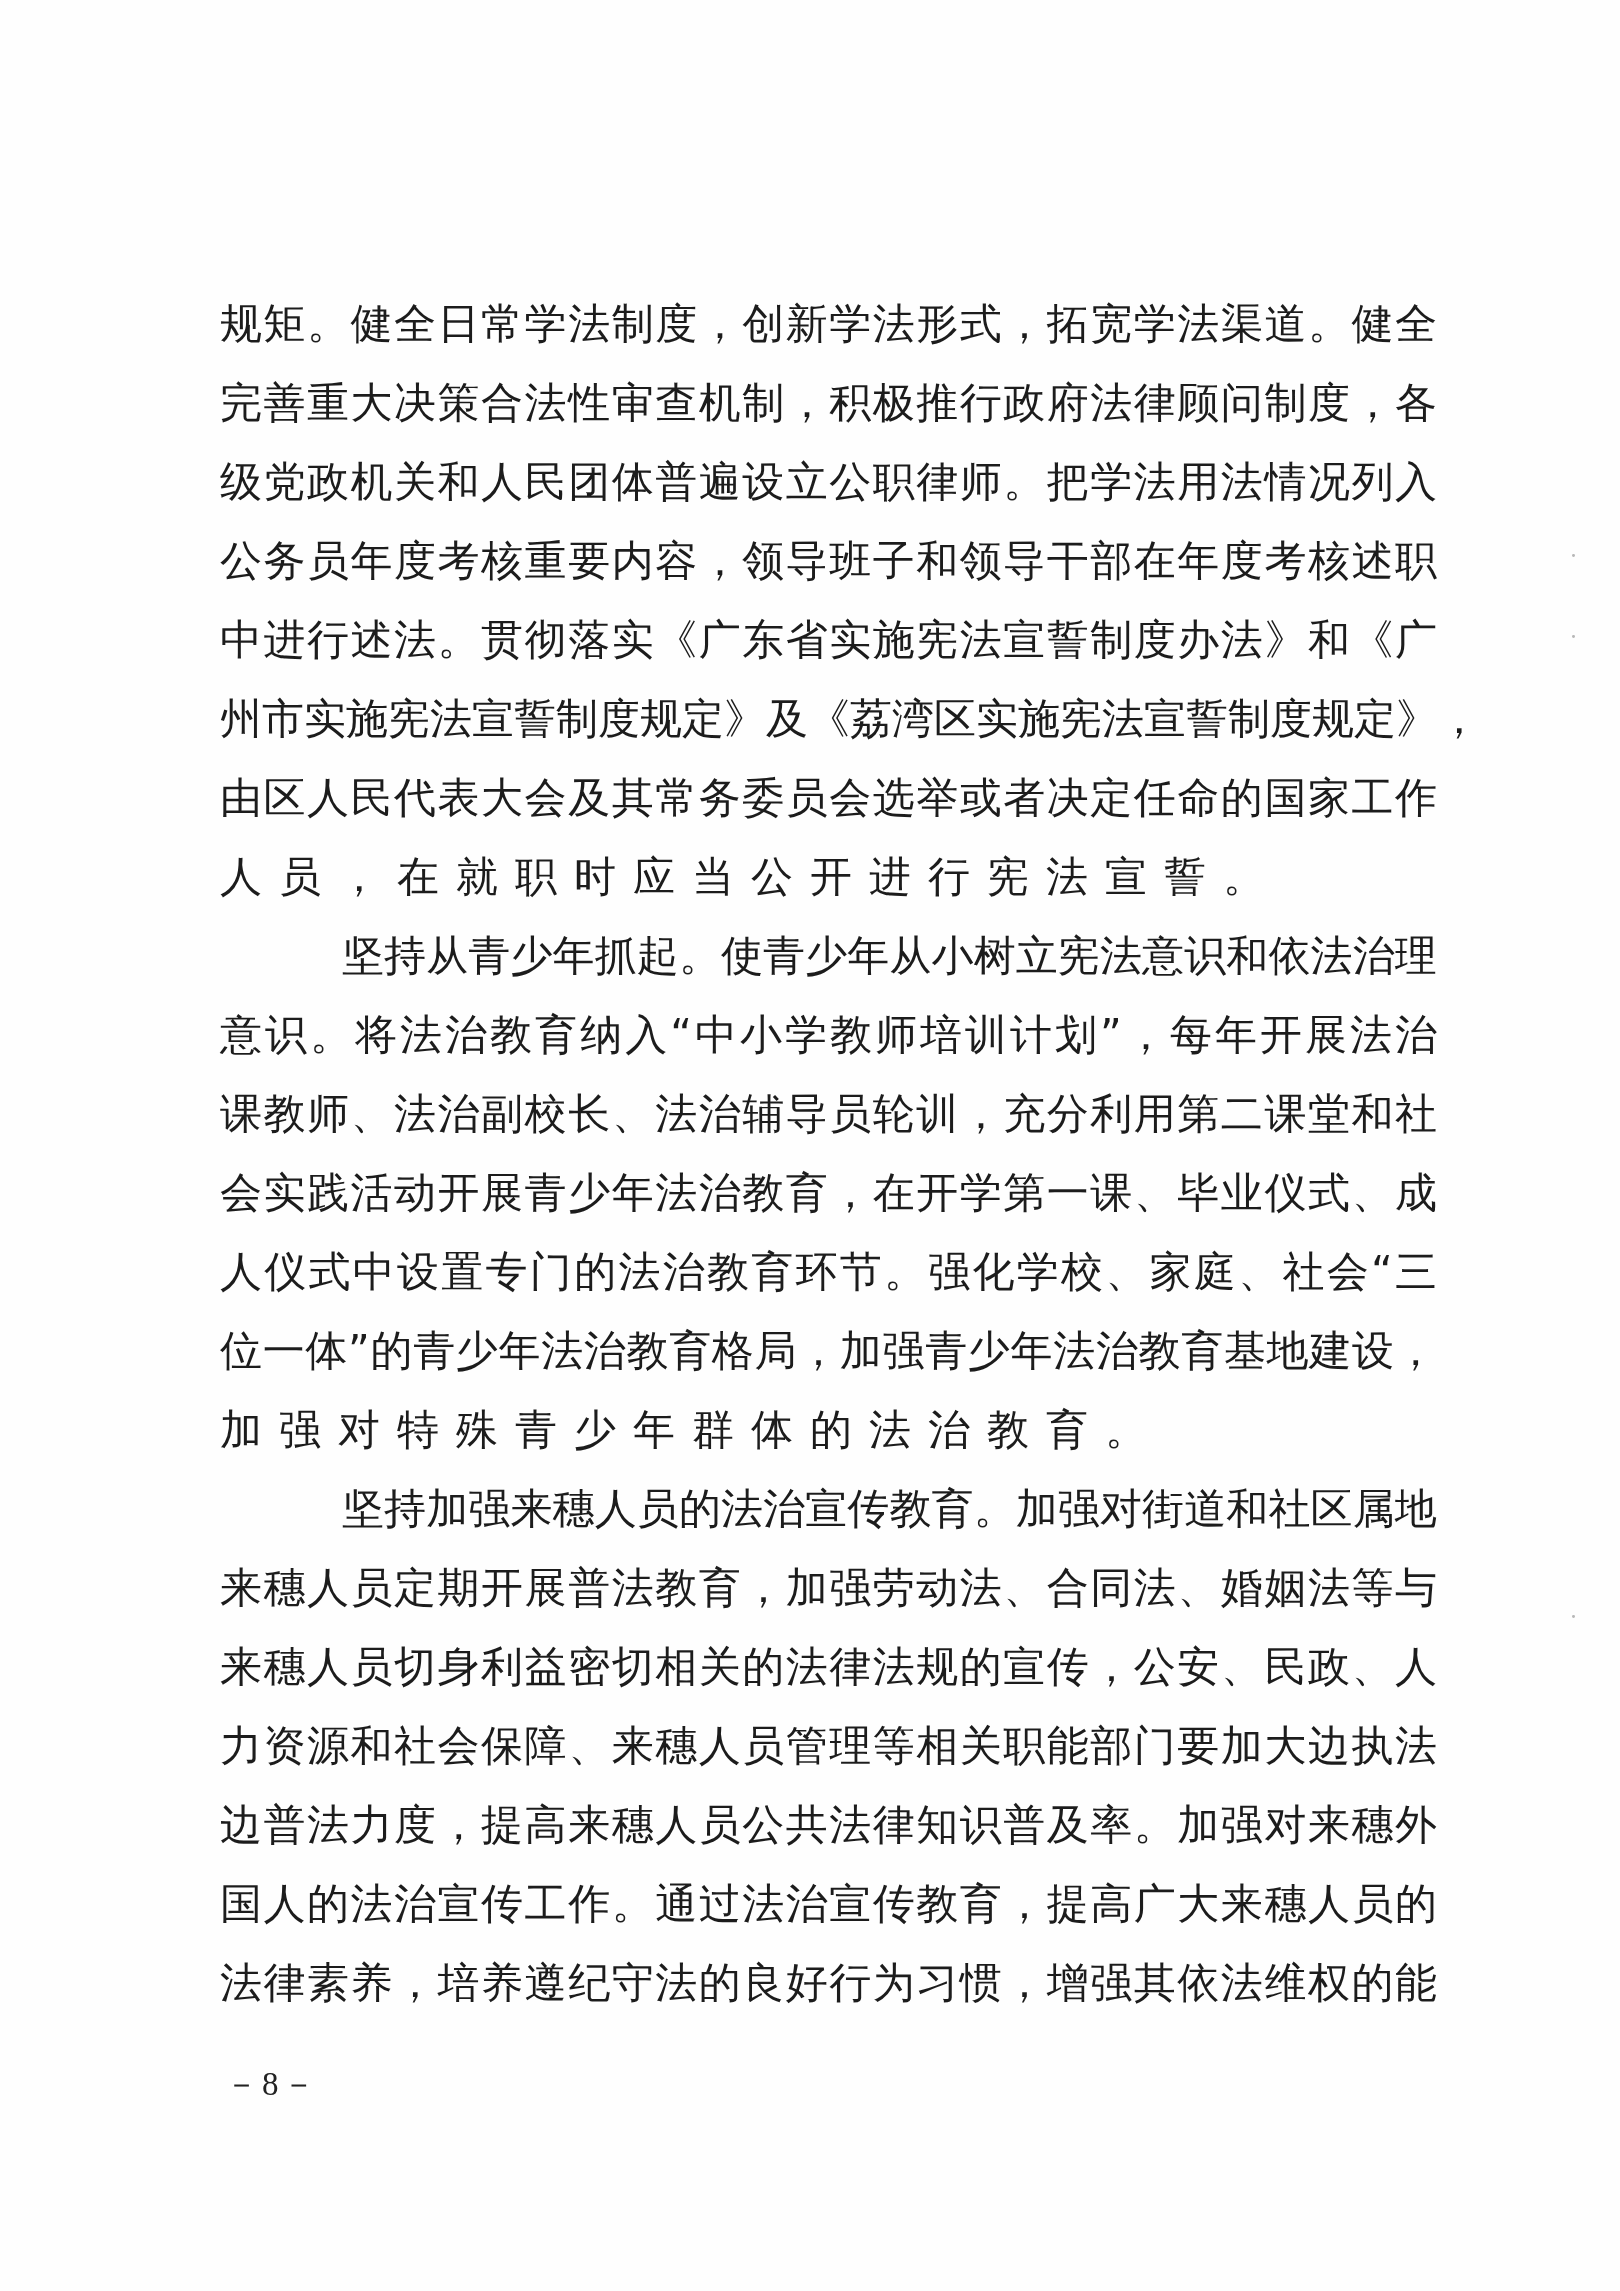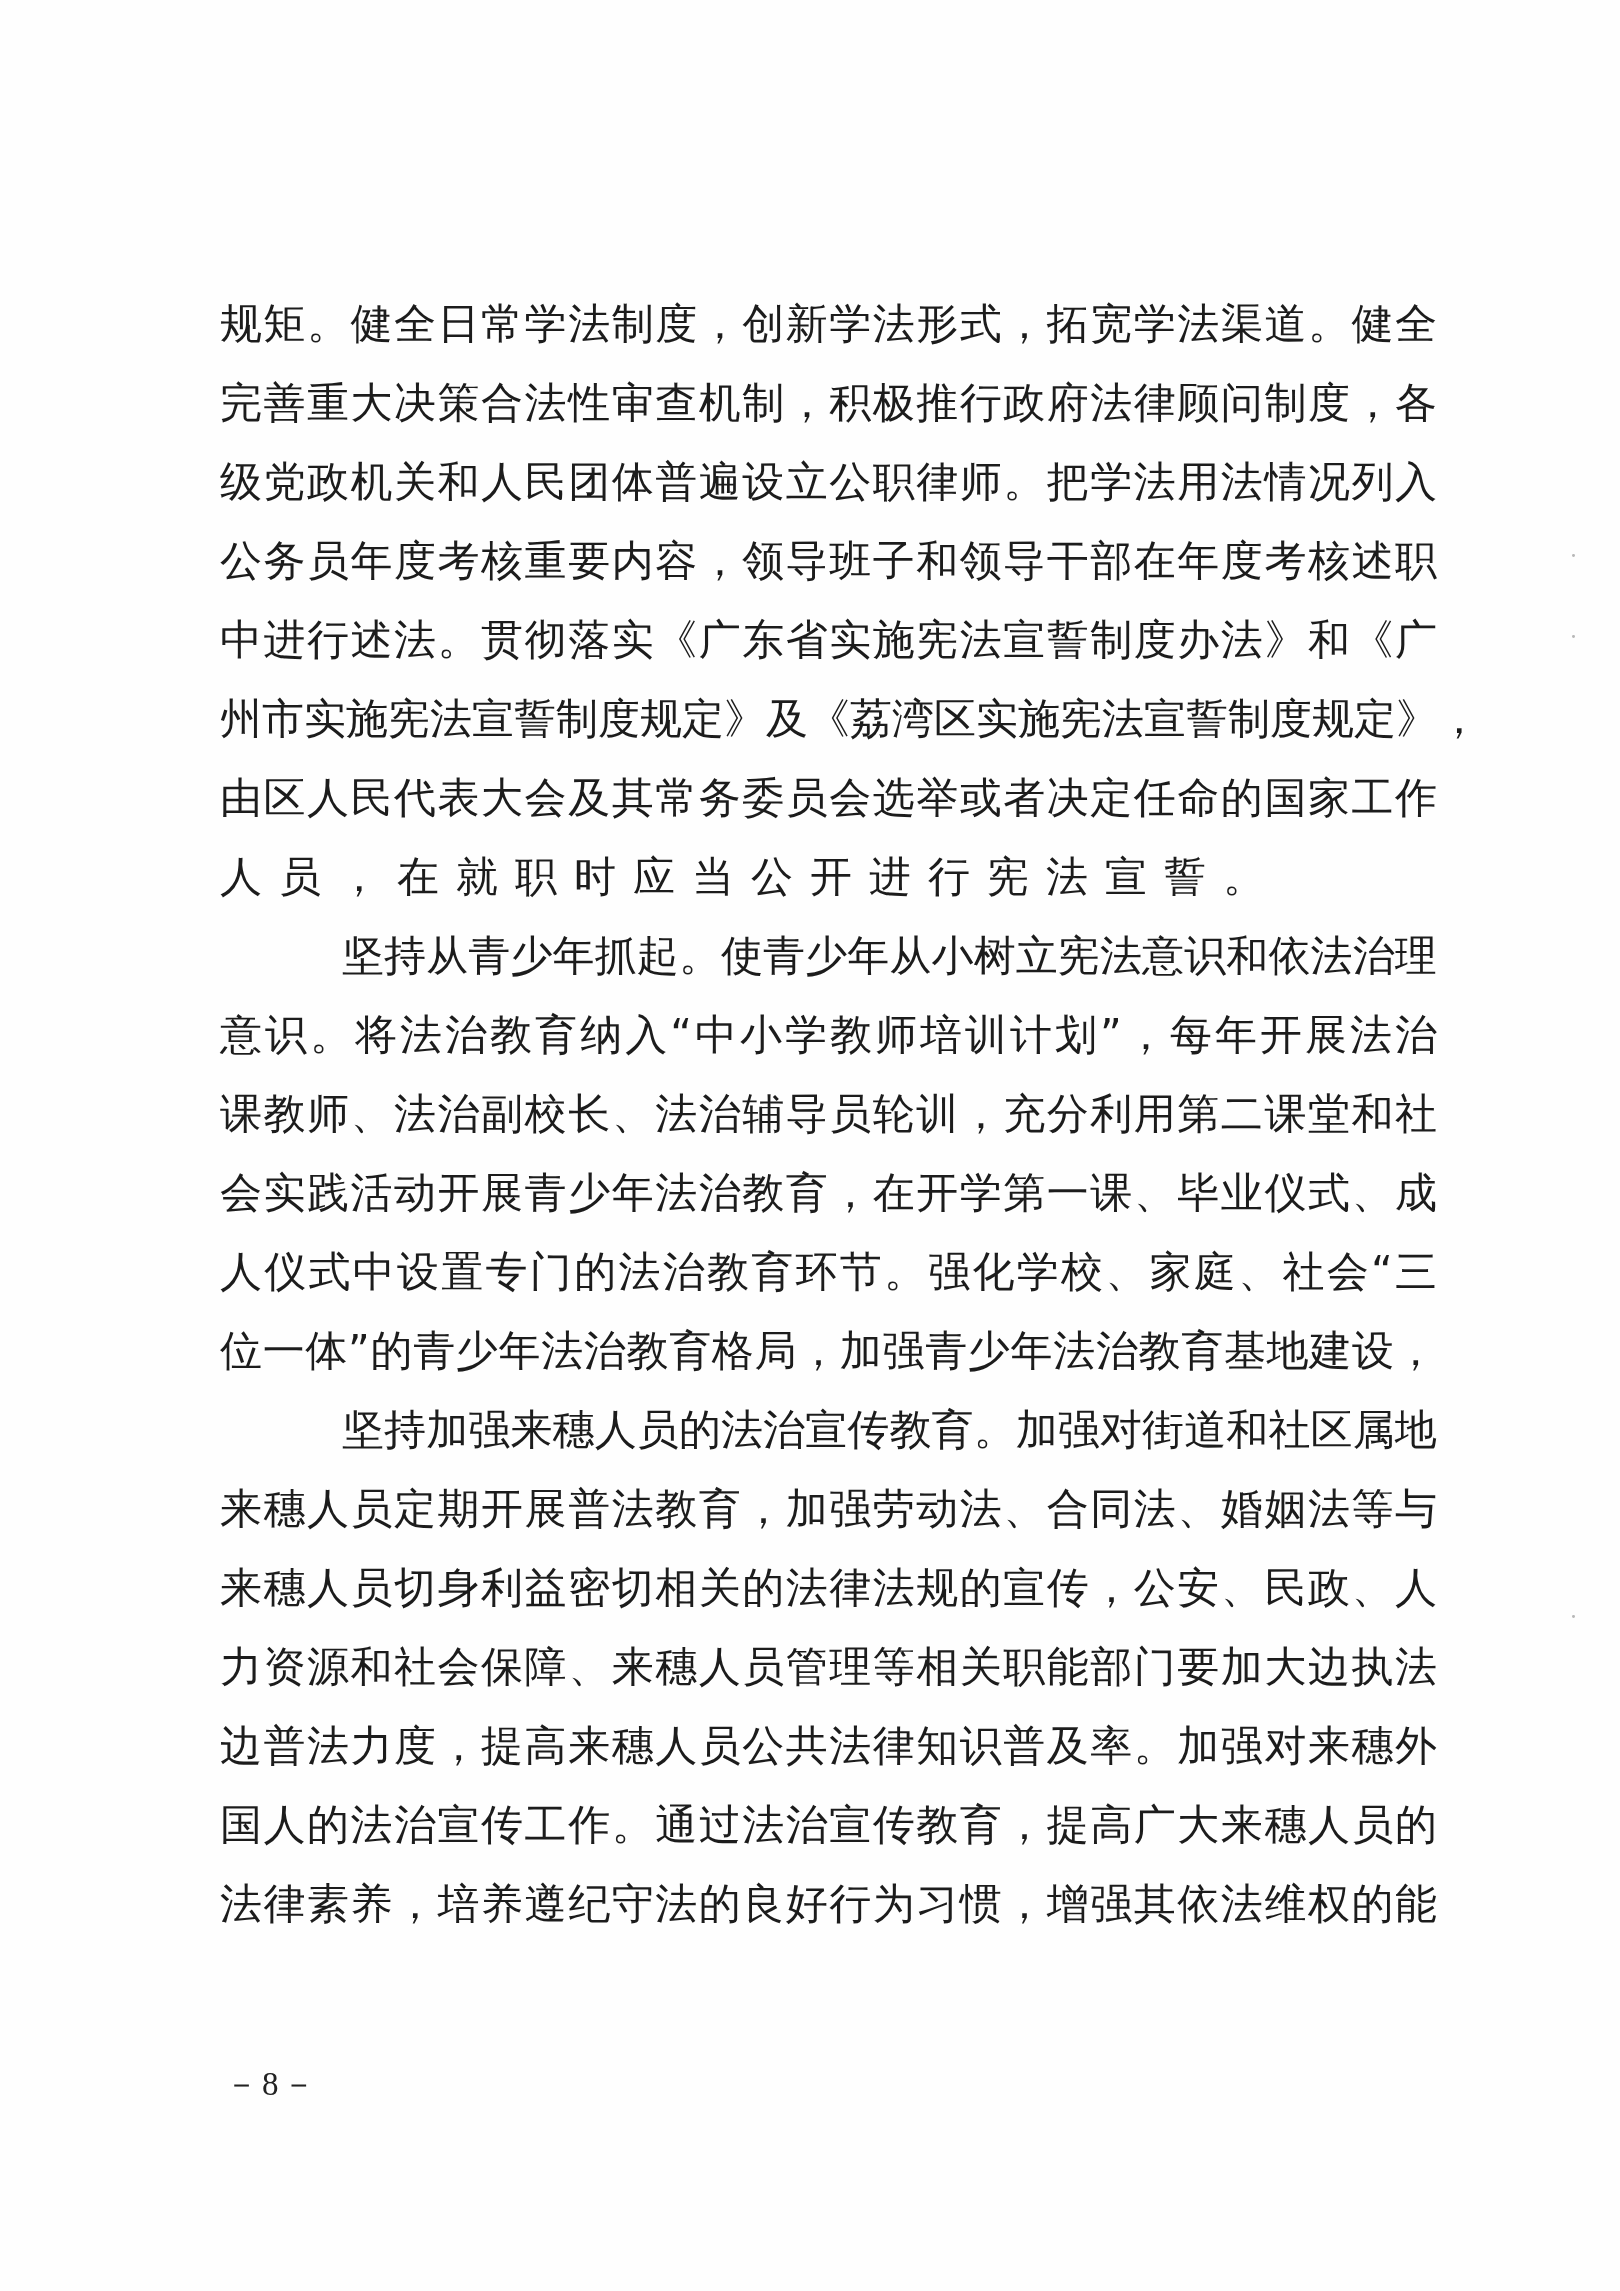"加强对特殊青少年群体的法治教育。" span.line { html: none -> <span>加强对特殊青少年群体的法治教育。</span> }
